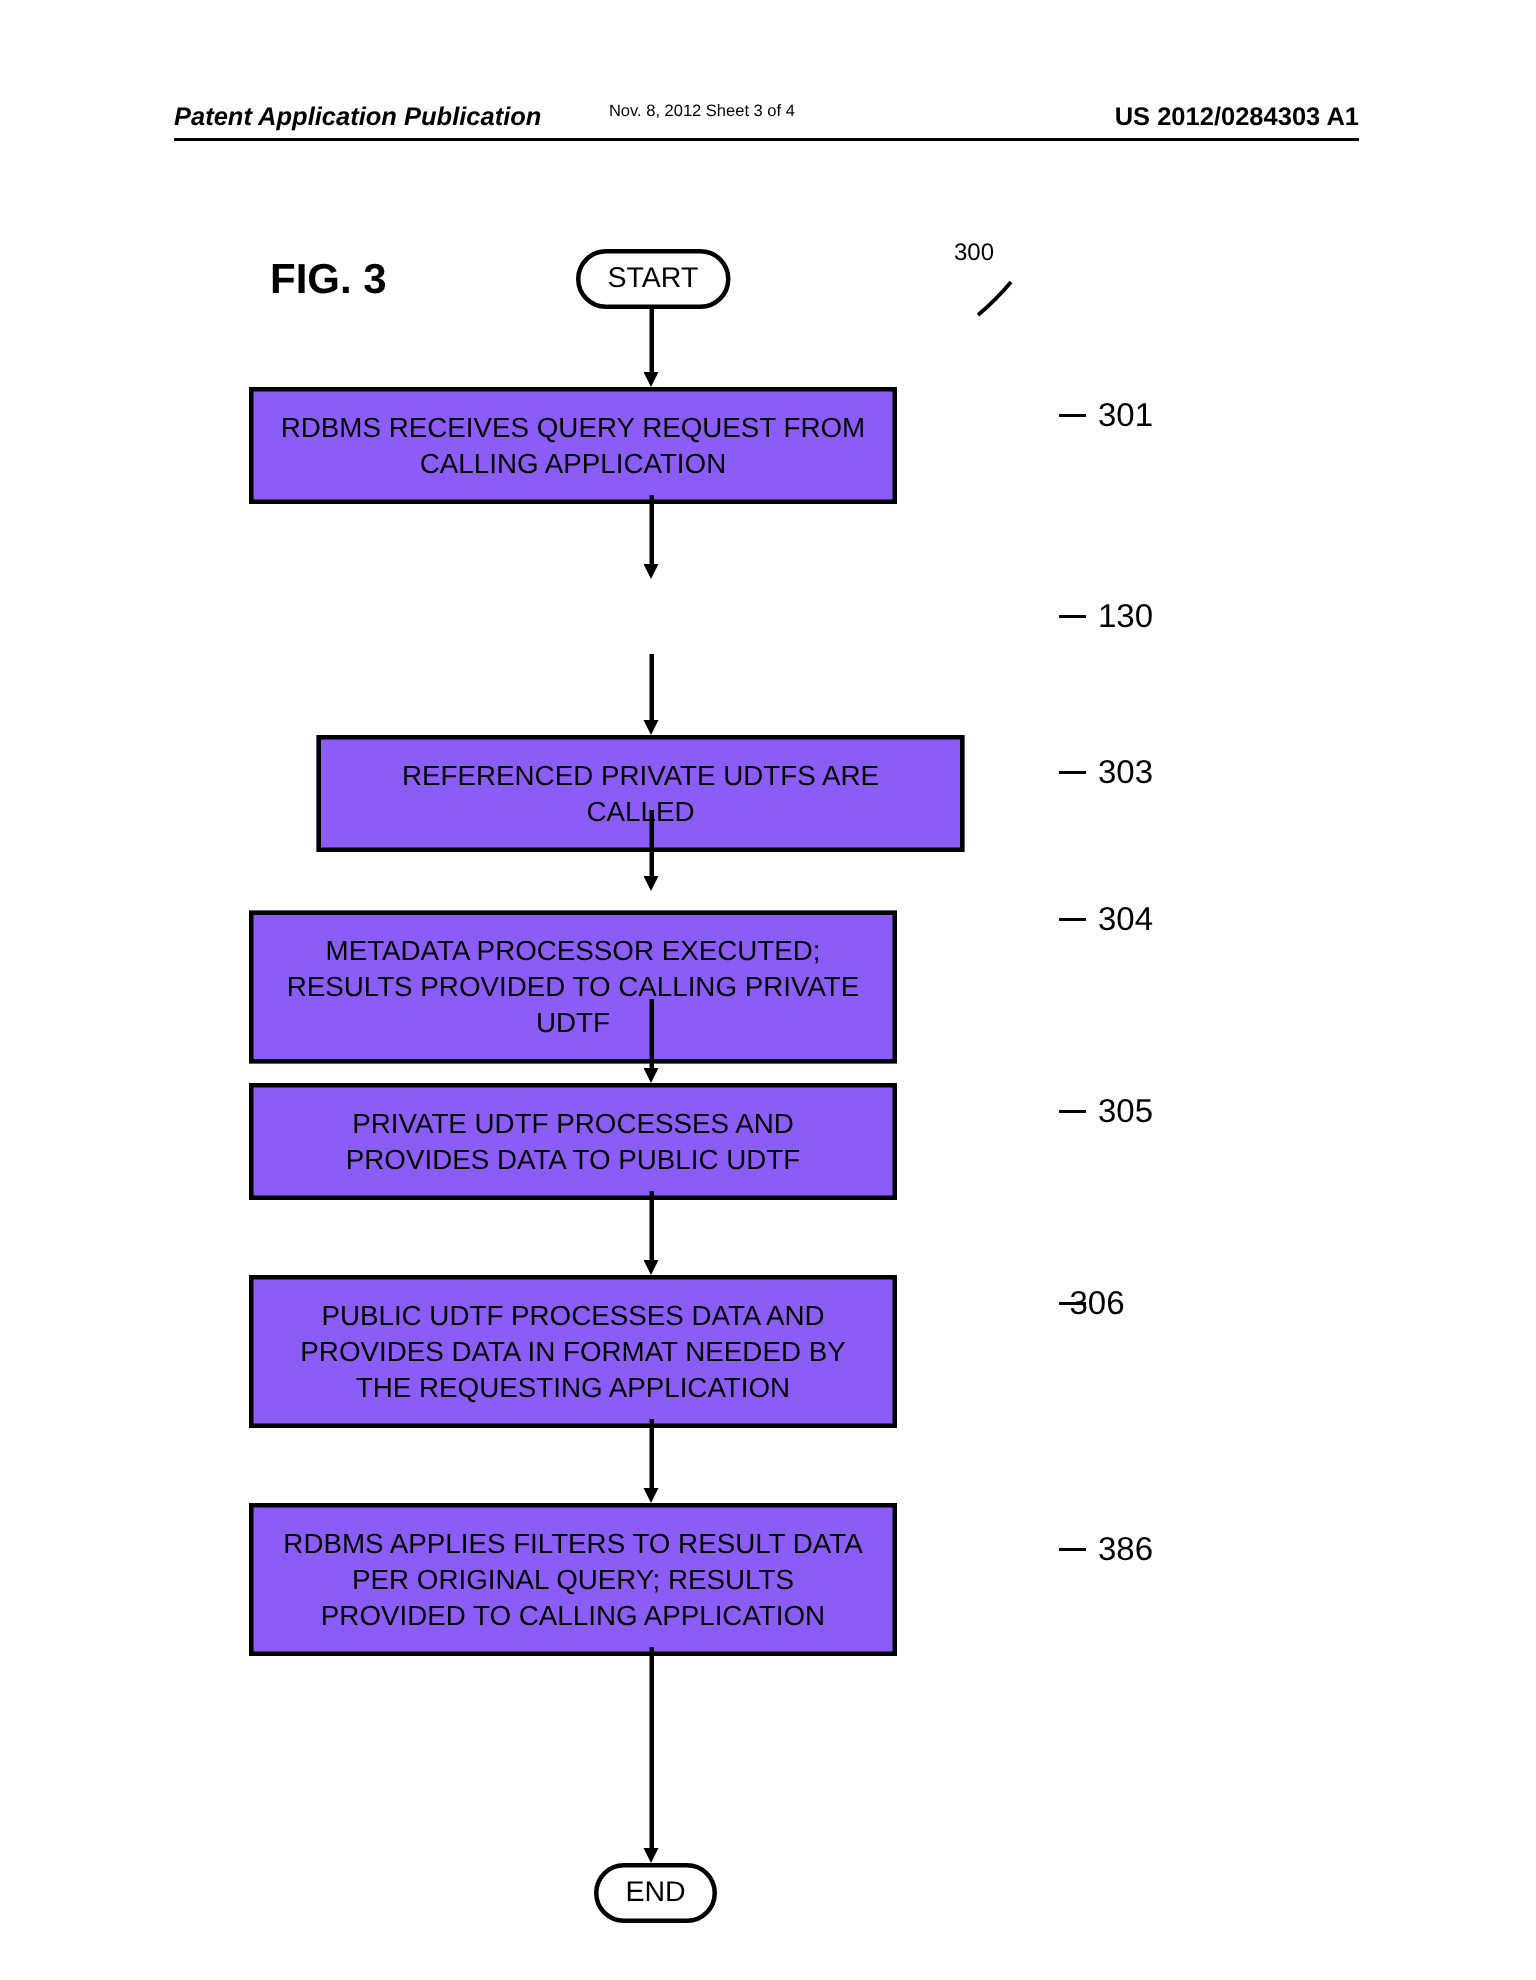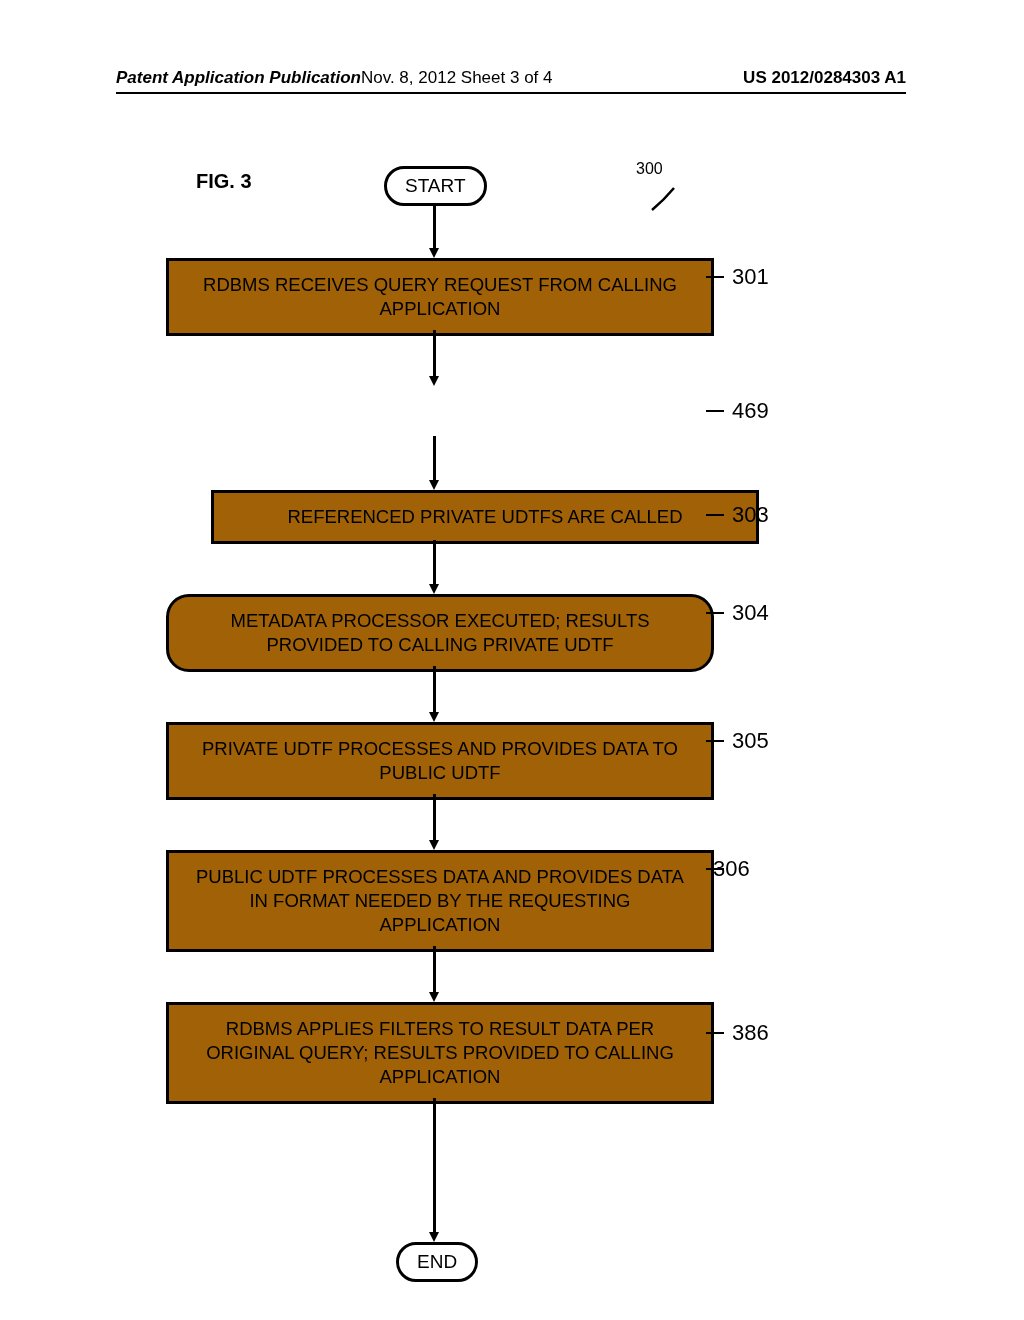"Nov. 8, 2012 Sheet 3" .header-center { font-size: 17px -> 11px; margin-left: none -> 45px }
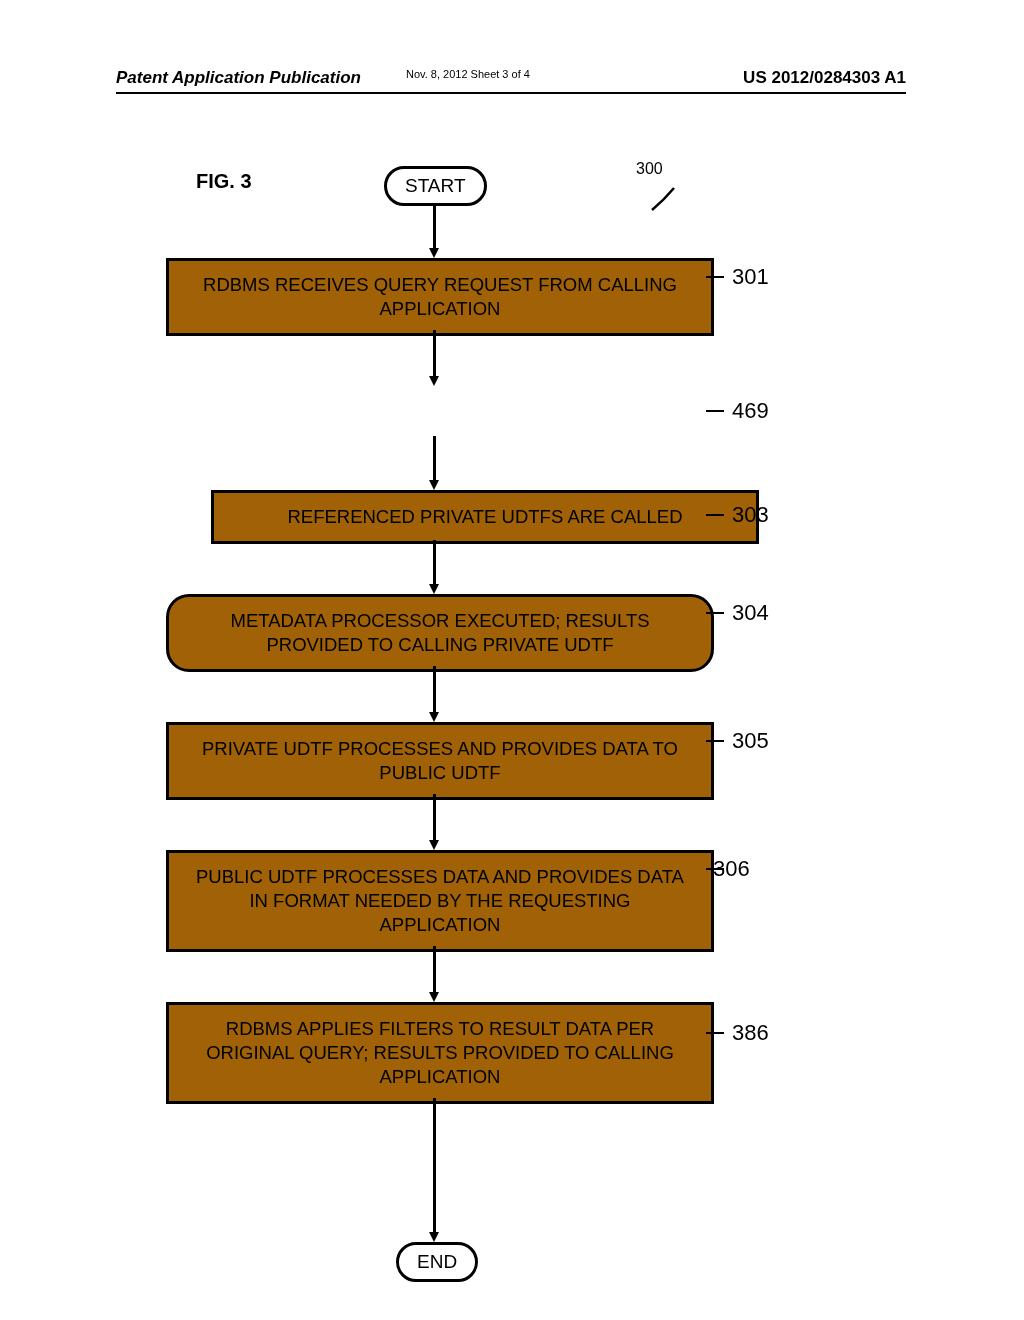"FIG. 3" .fig-title { font-size: 20px -> 28px; margin-left: 80px -> 64px }
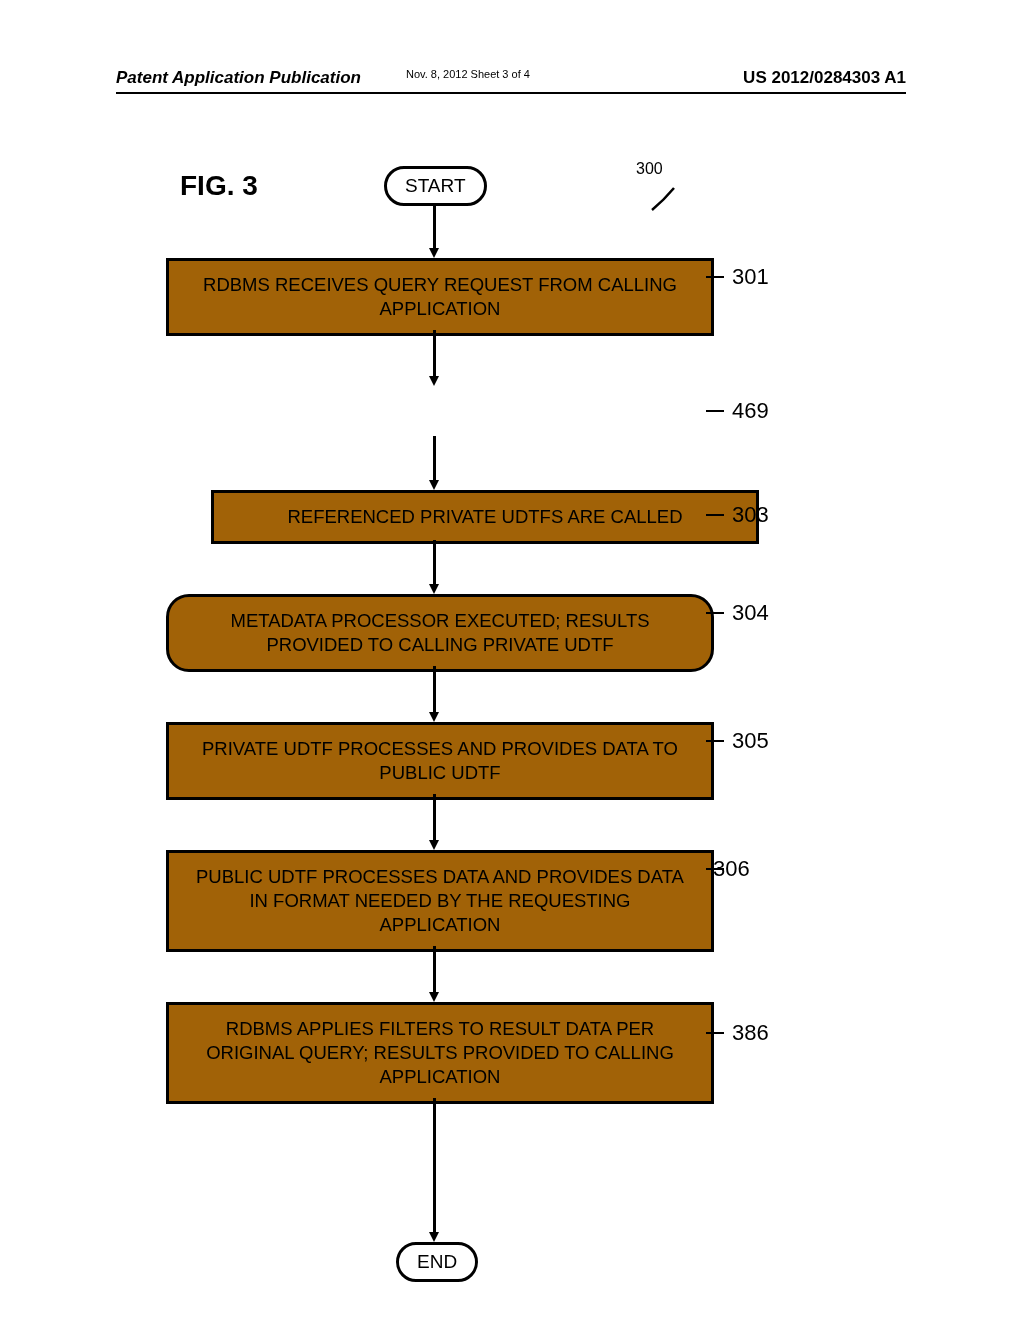"RDBMS RECEIVES QUERY REQUEST FROM" .flowbox { background: #a16207 -> #8b5cf6; width: 548px -> 432px }
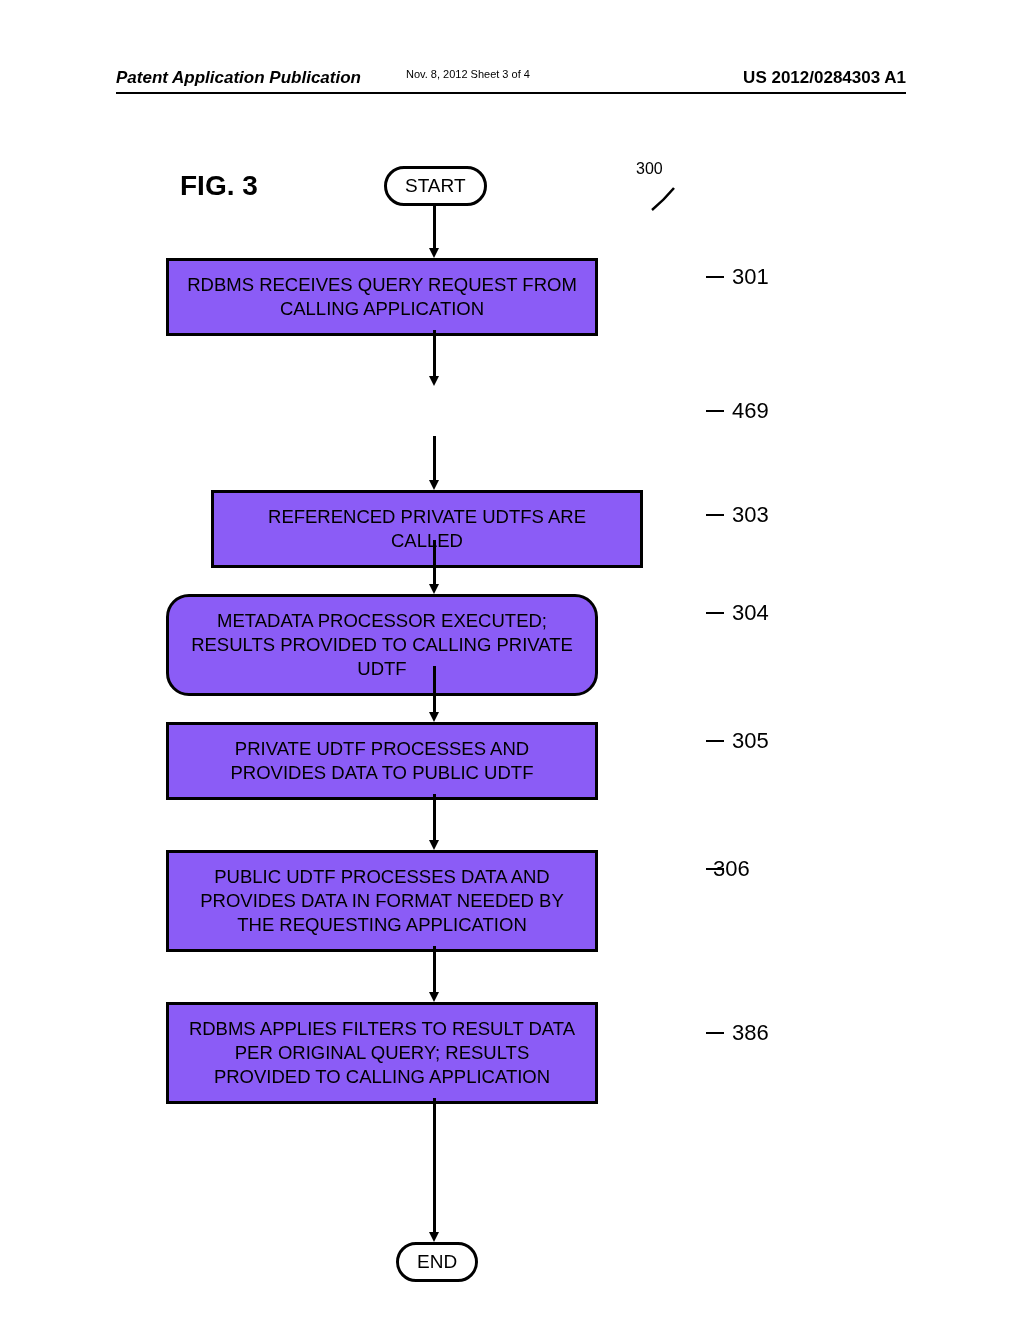"469" div.ref-label { text: 469 -> 130 }
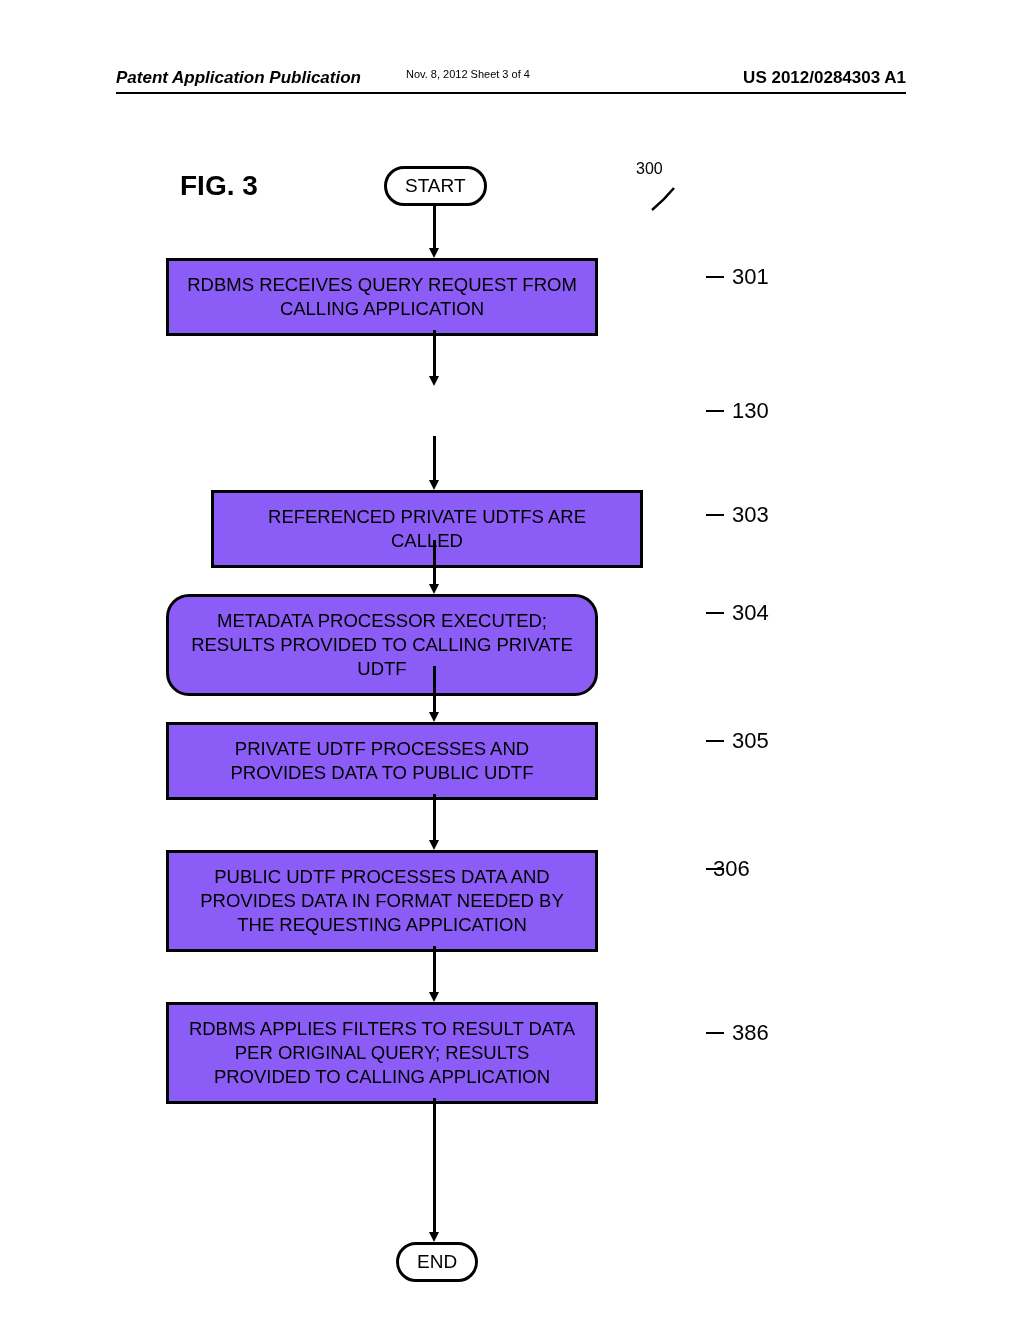"METADATA PROCESSOR EXECUTED; RESULTS" .box4 { border-radius: 23px -> none; top: 434px -> 447px }
